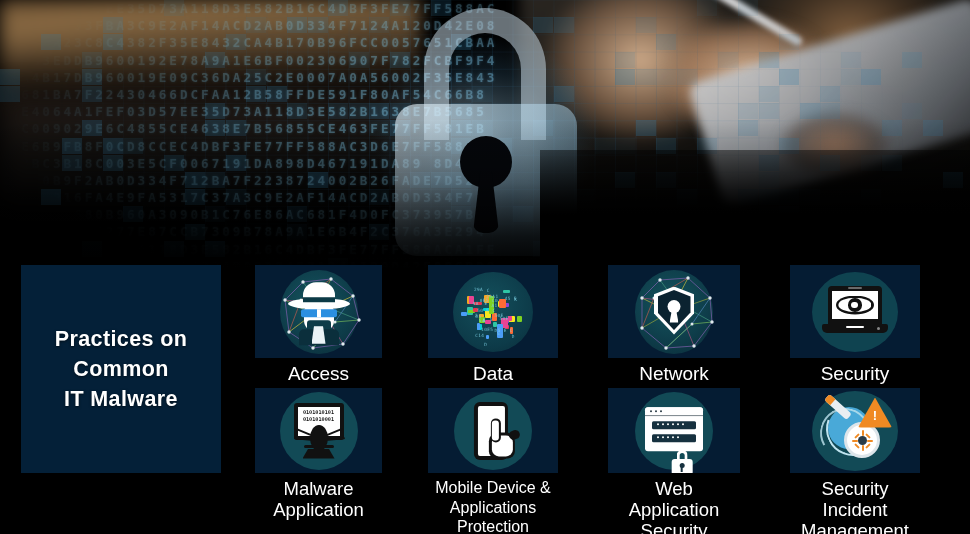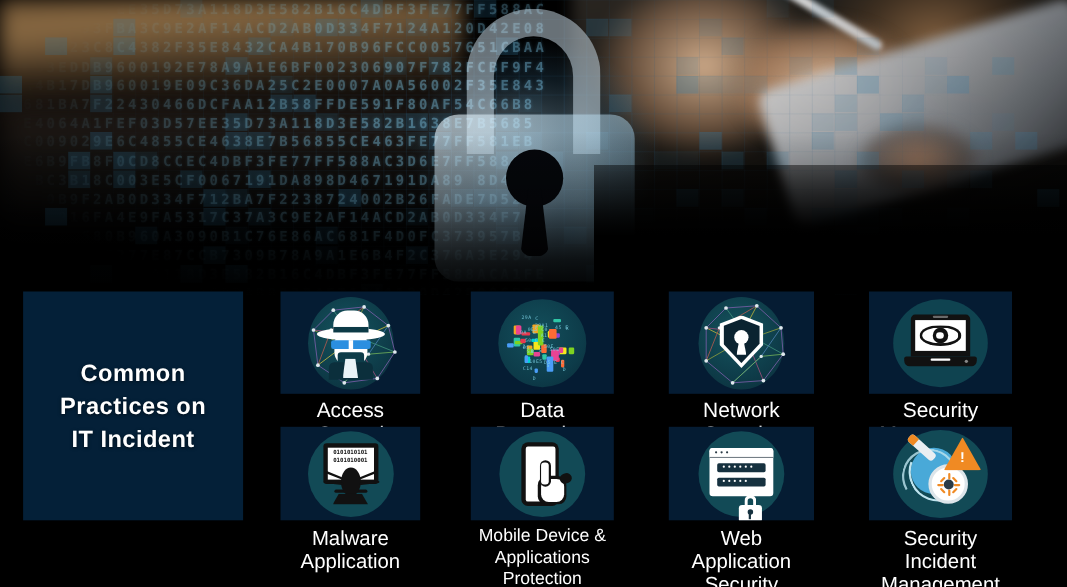"Common" div { order: before "Practices on" -> after "Practices on" }
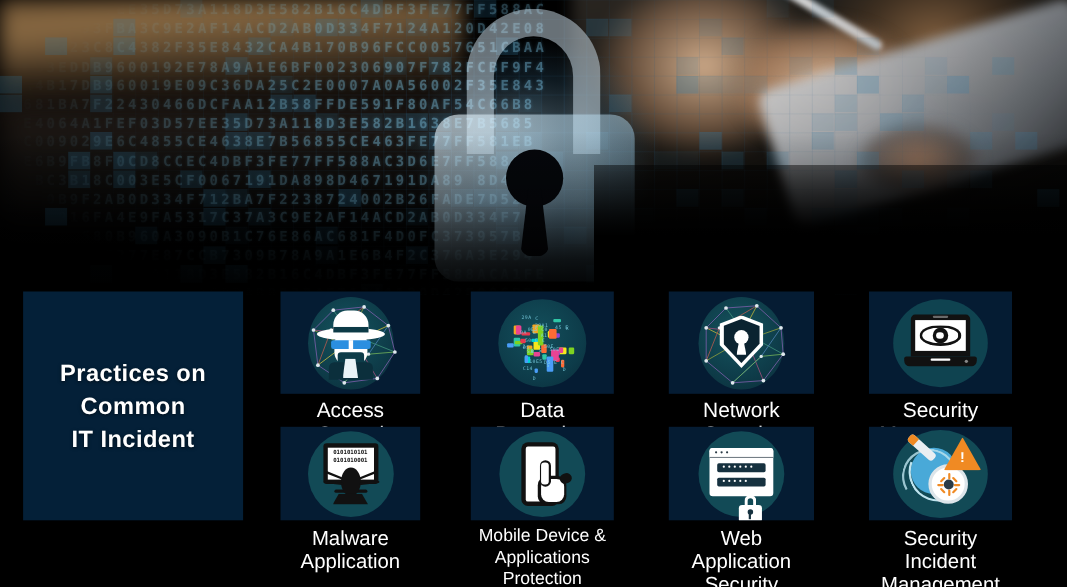"IT Incident" div { text: Incident -> Malware }
